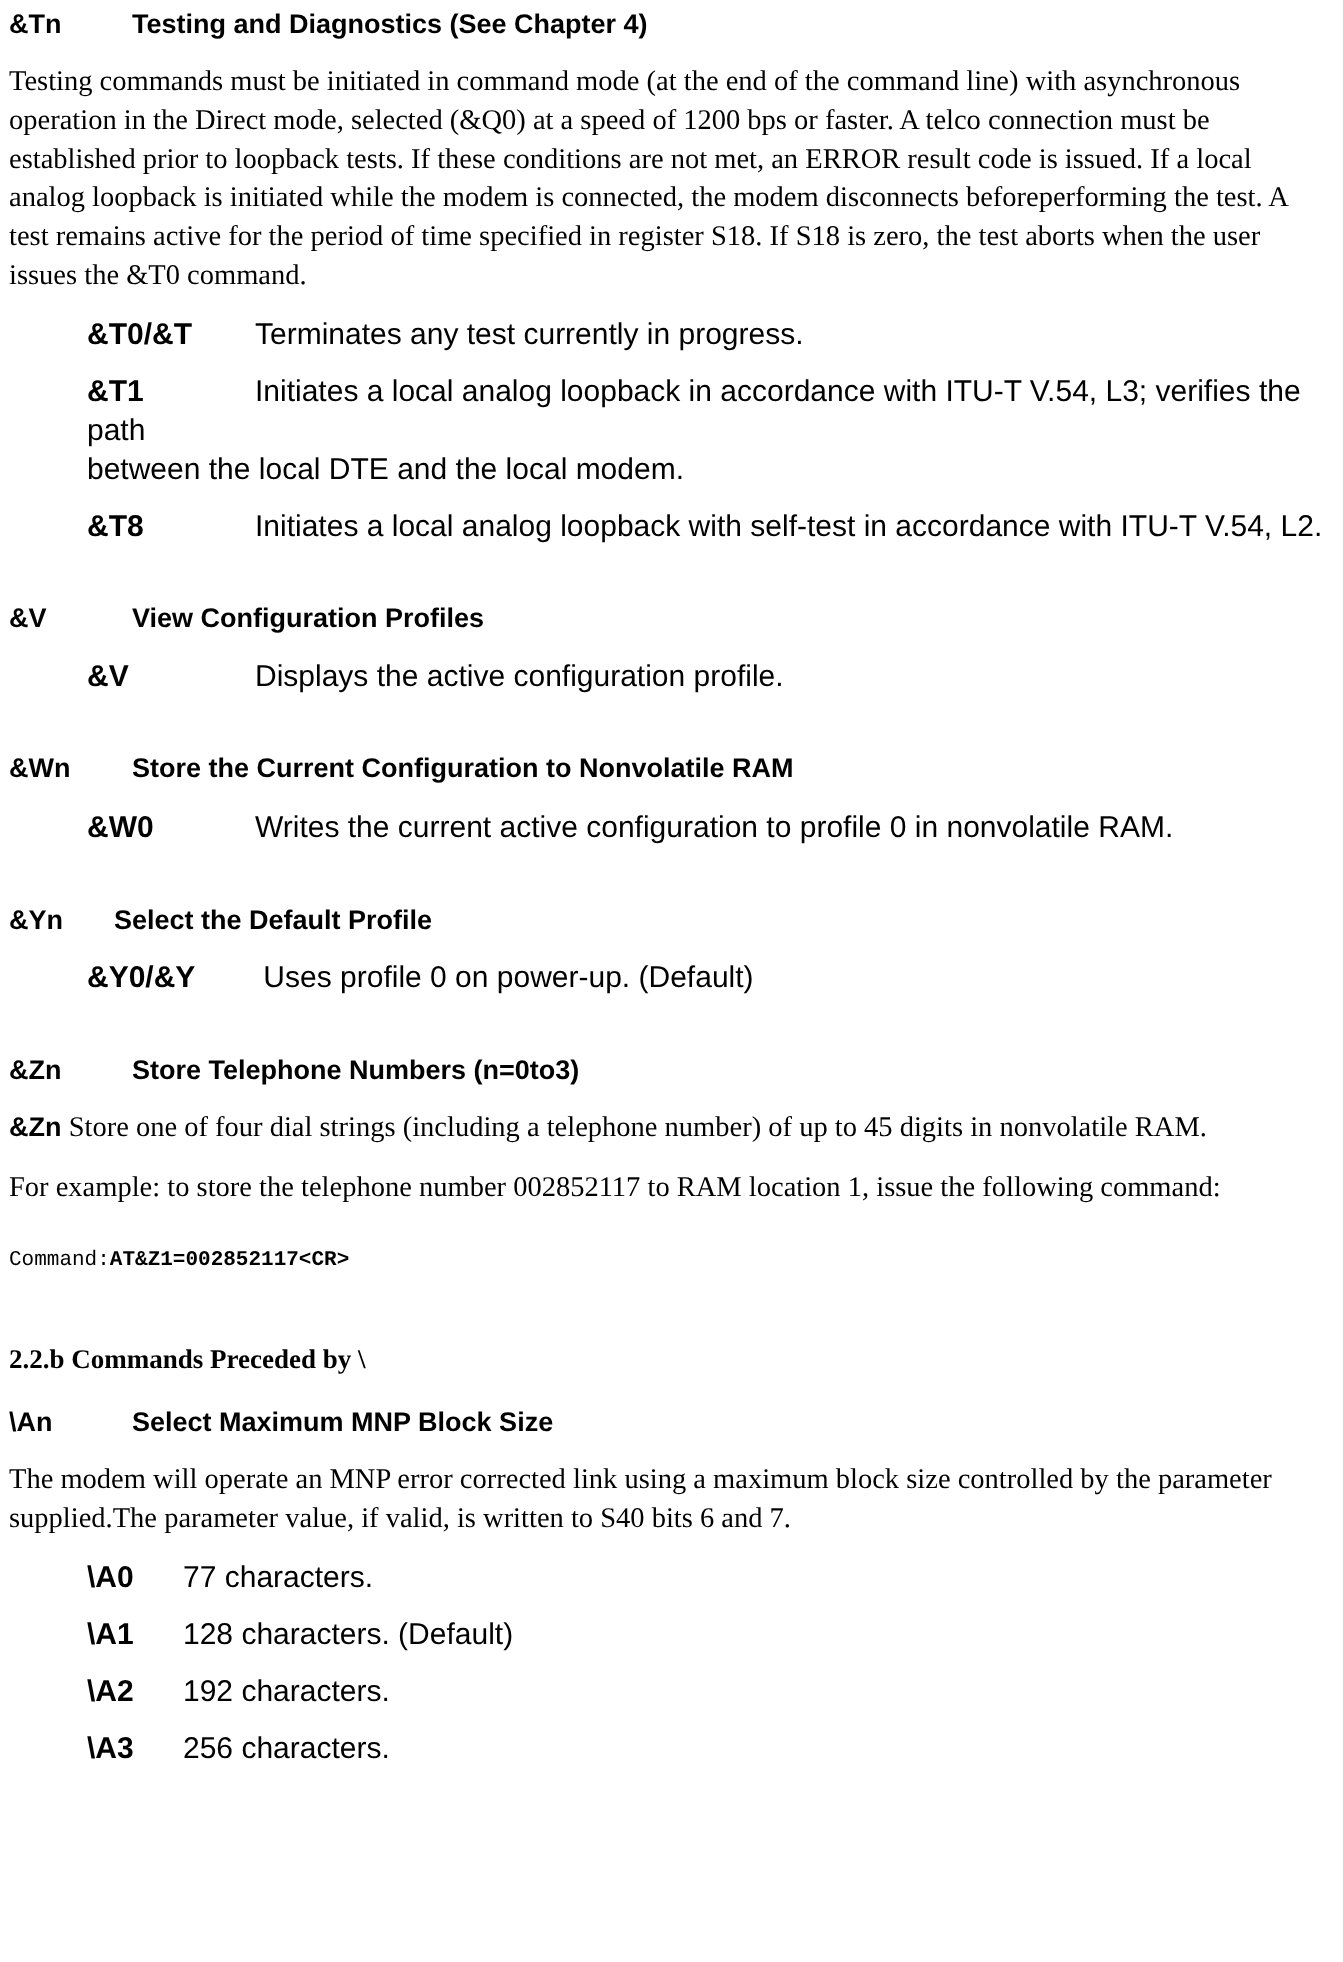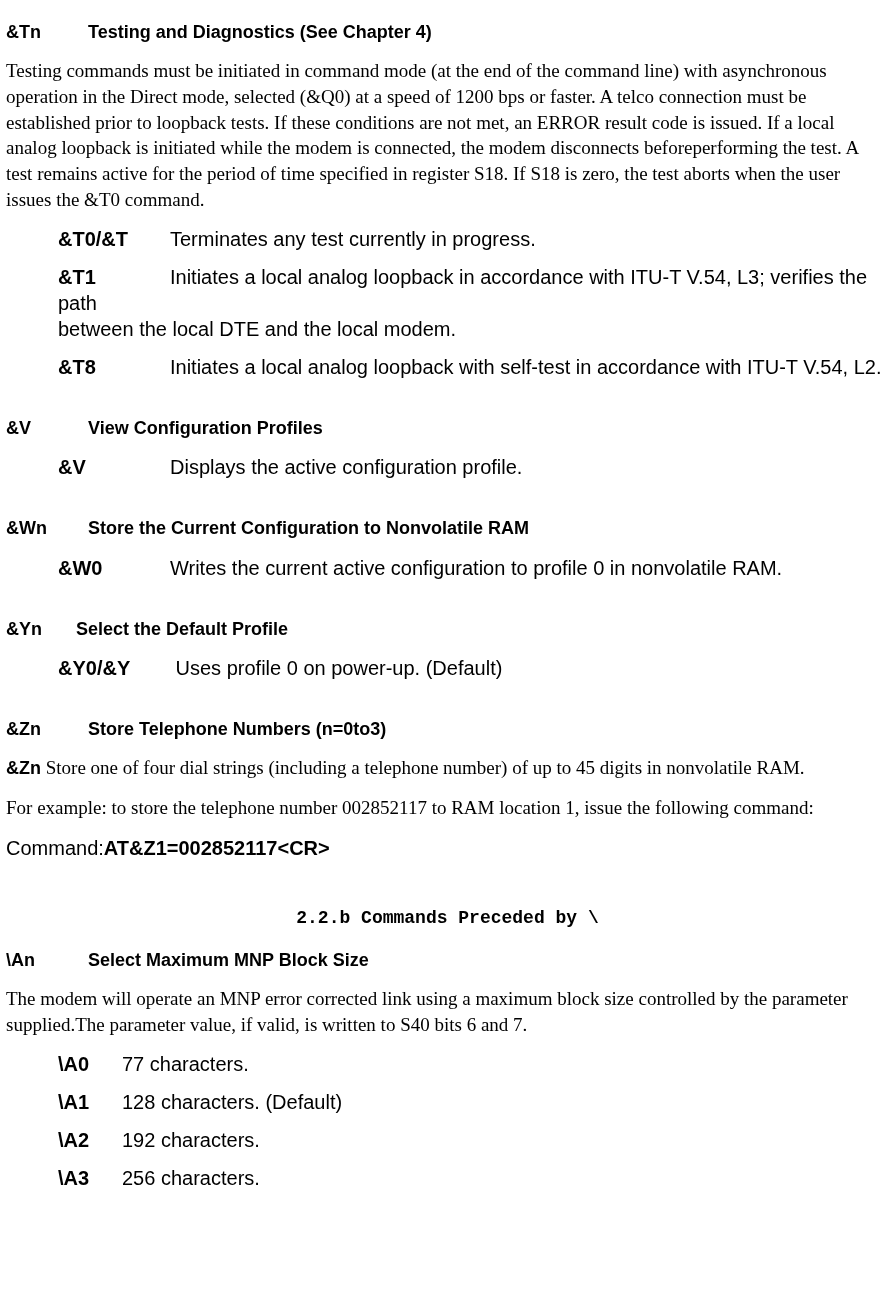"&Tn Testing and Diagnostics (See" div.heading { margin-top: 16px -> 0 }
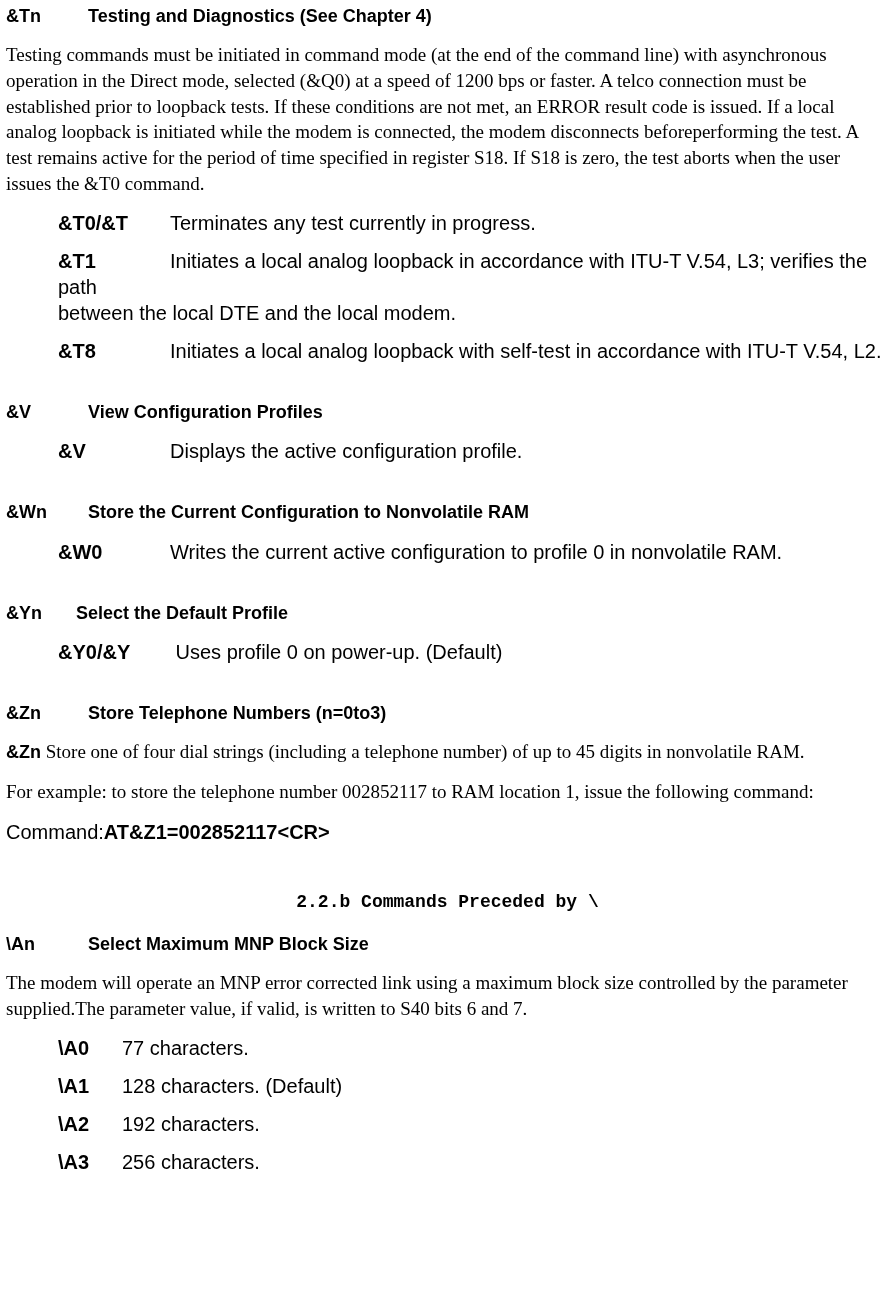"Command:AT&Z1=002852117<CR>" .cmdline { font-family: Liberation Sans, sans-serif -> Liberation Mono, monospace; font-size: 20px -> 14px; margin: 14px 0 -> 26px 0 }
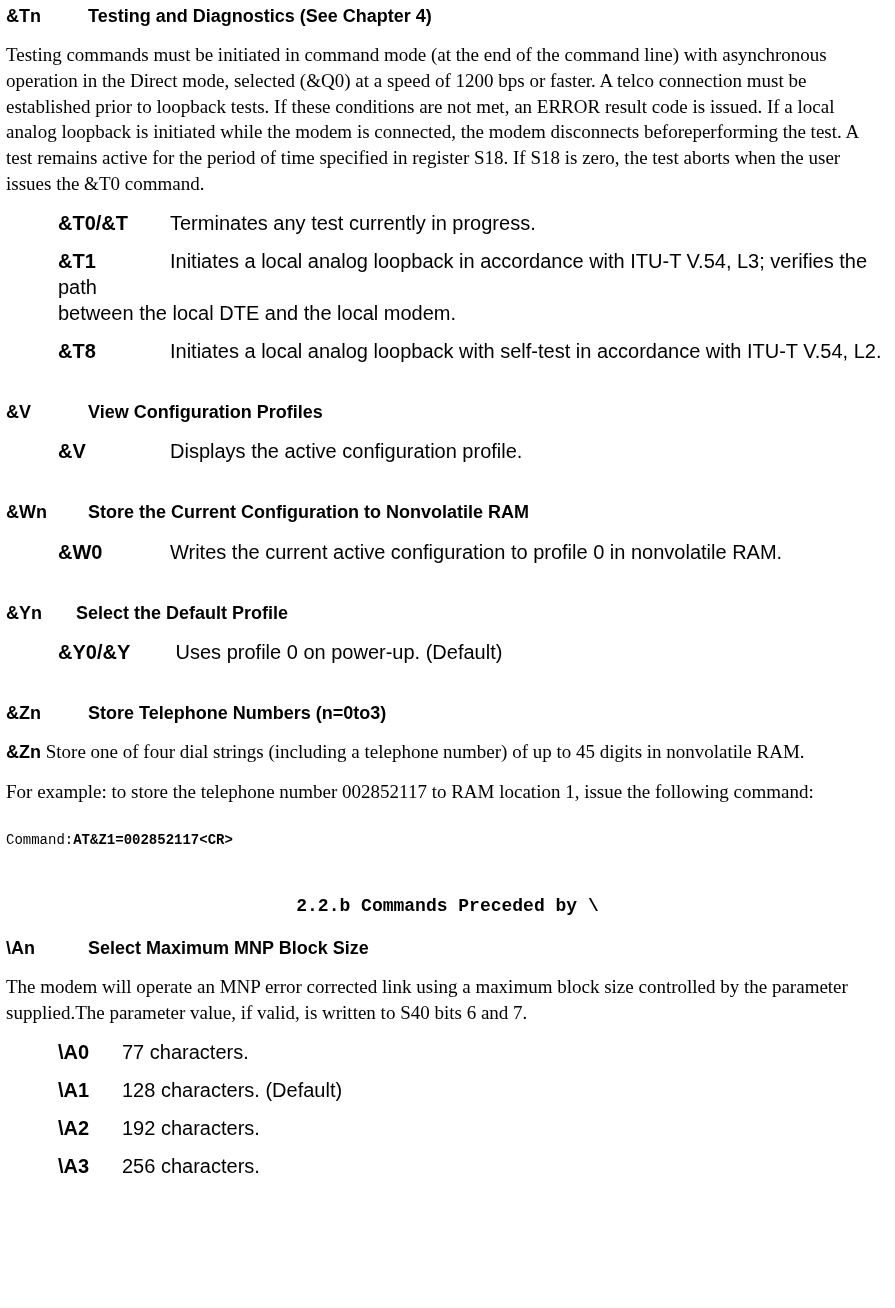"2.2.b Commands Preceded by \" .subheading { font-family: Liberation Mono, monospace -> Liberation Serif, serif; text-align: center -> none }
